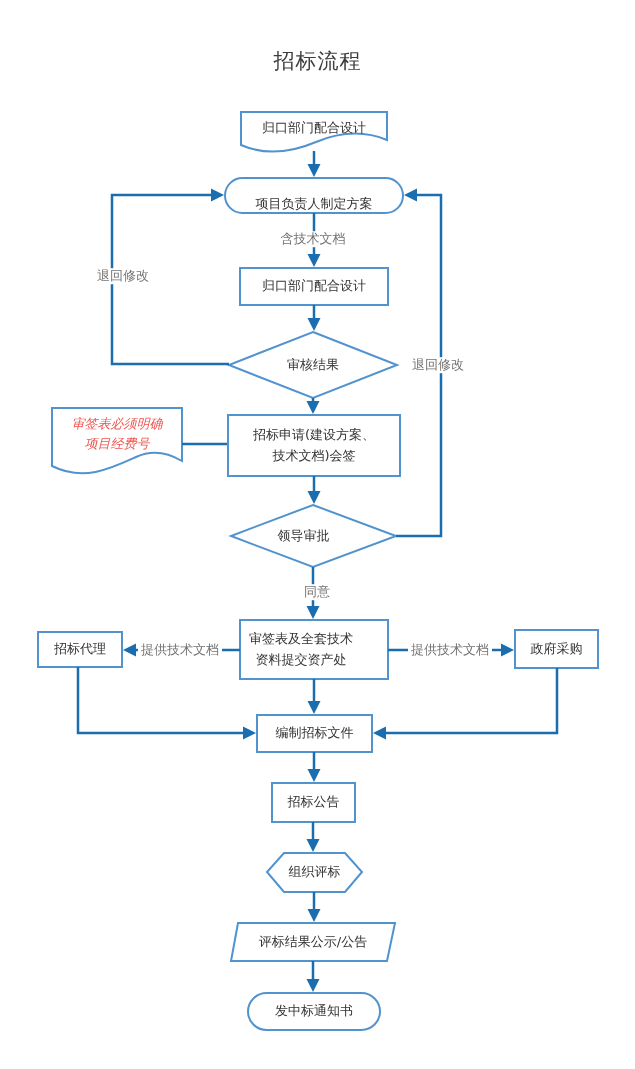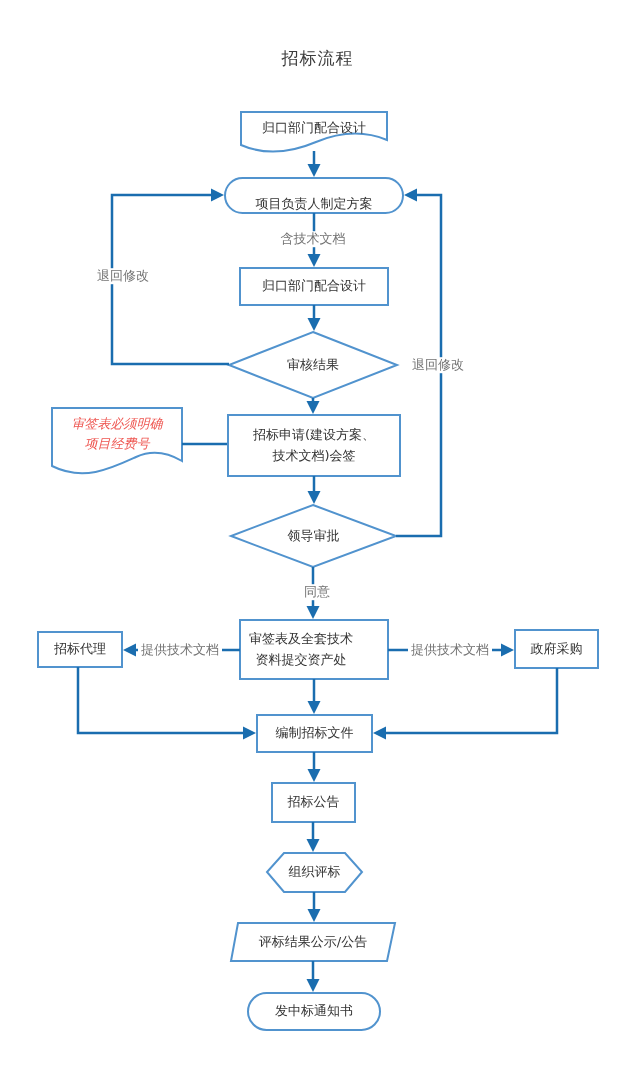"招标流程" .page-title { font-size: 17px -> 21px }
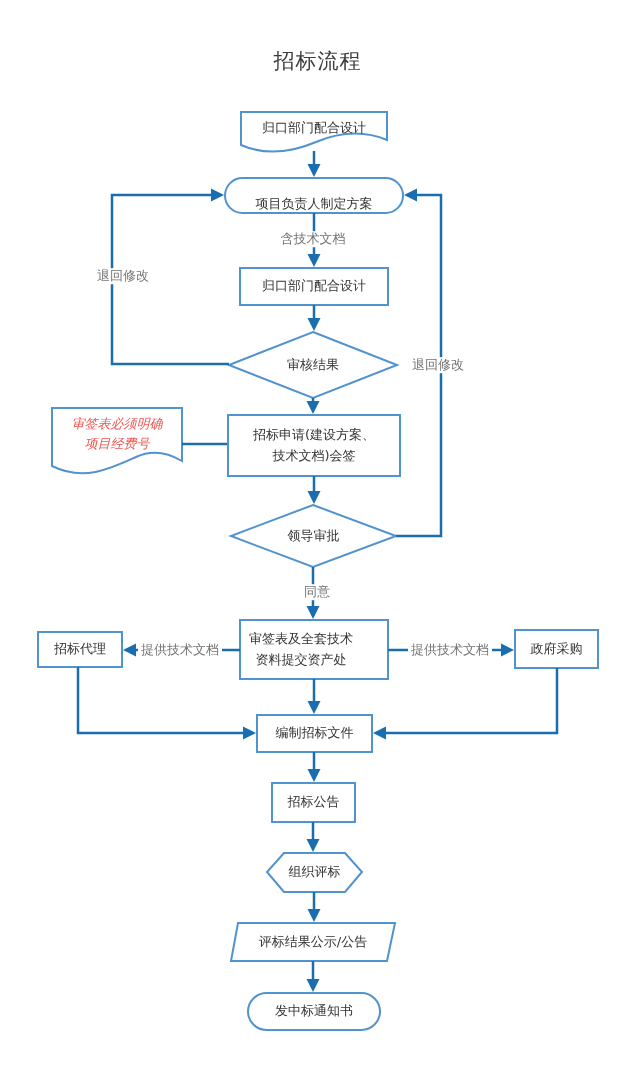"领导审批" div.nlabel { left: 231px -> 221px }
